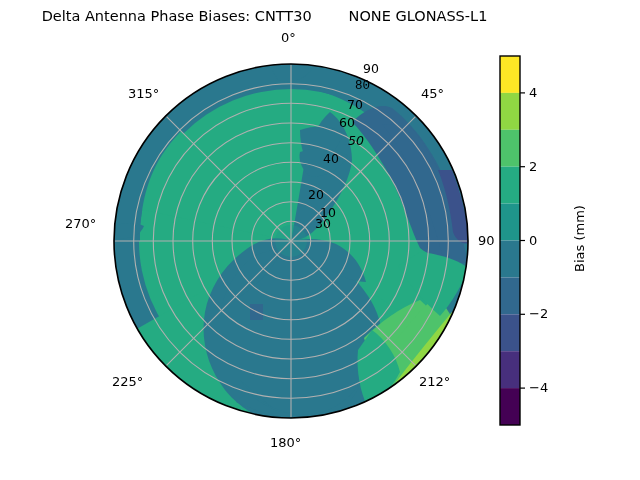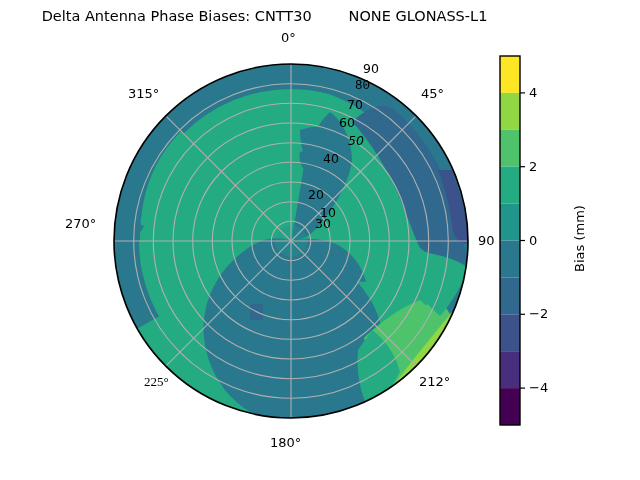"225°" div.tick-label { font-family: Liberation Serif, serif -> none; left: 144px -> 112px }
